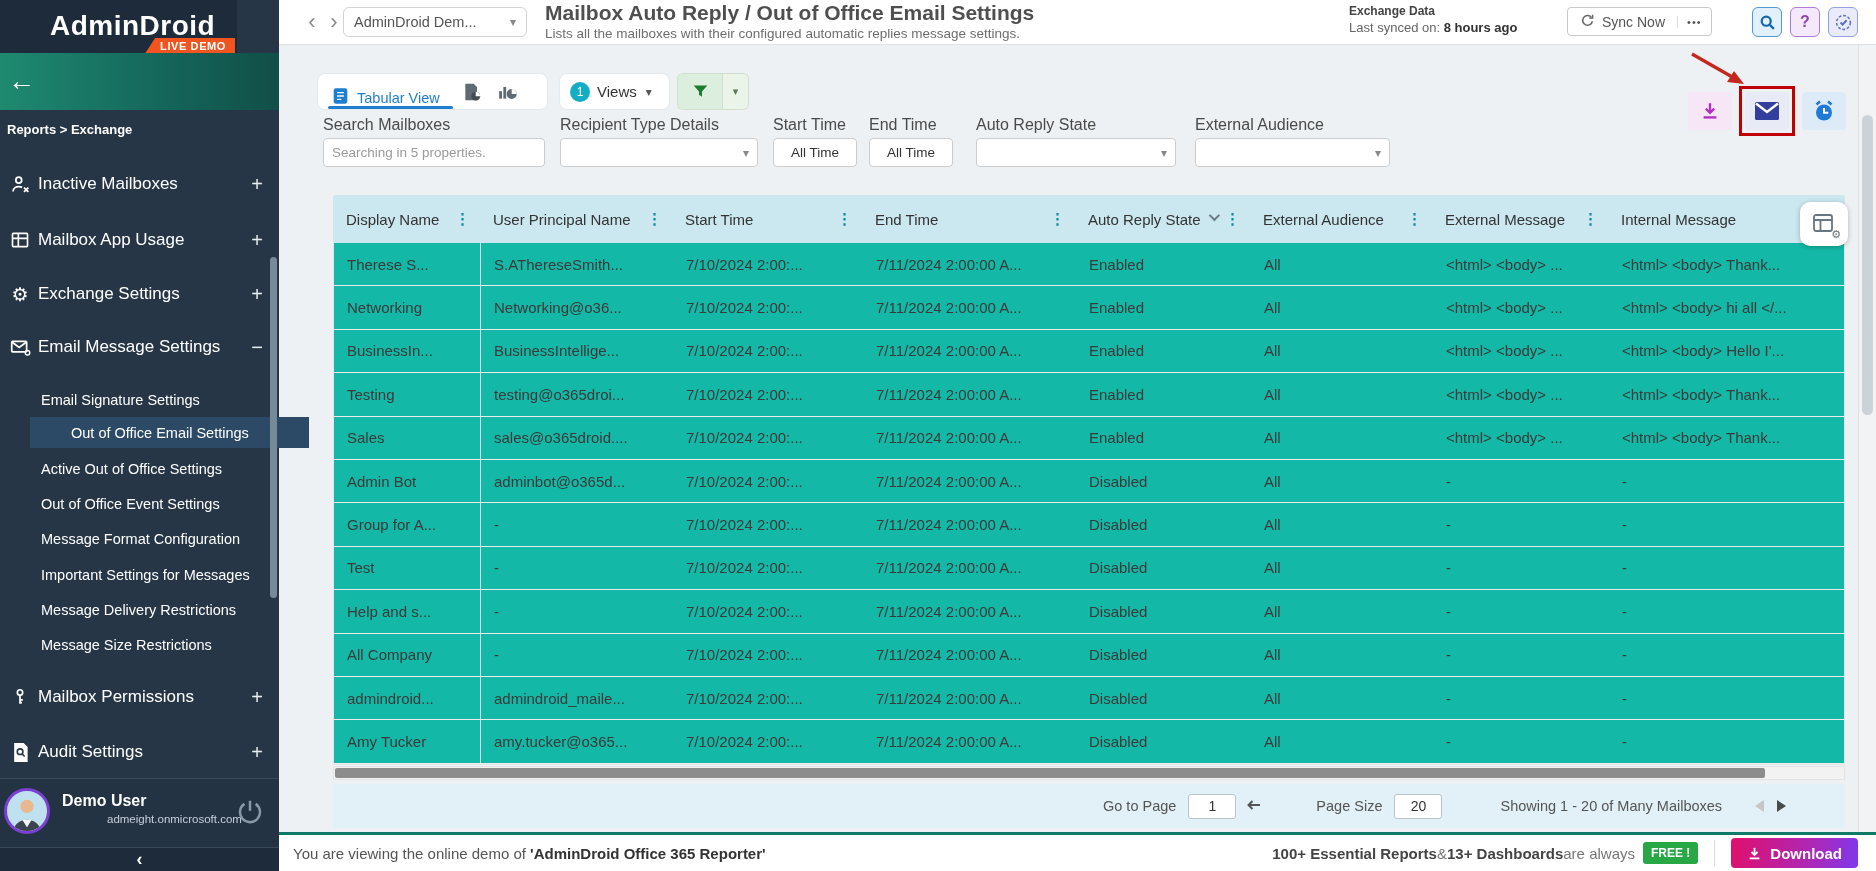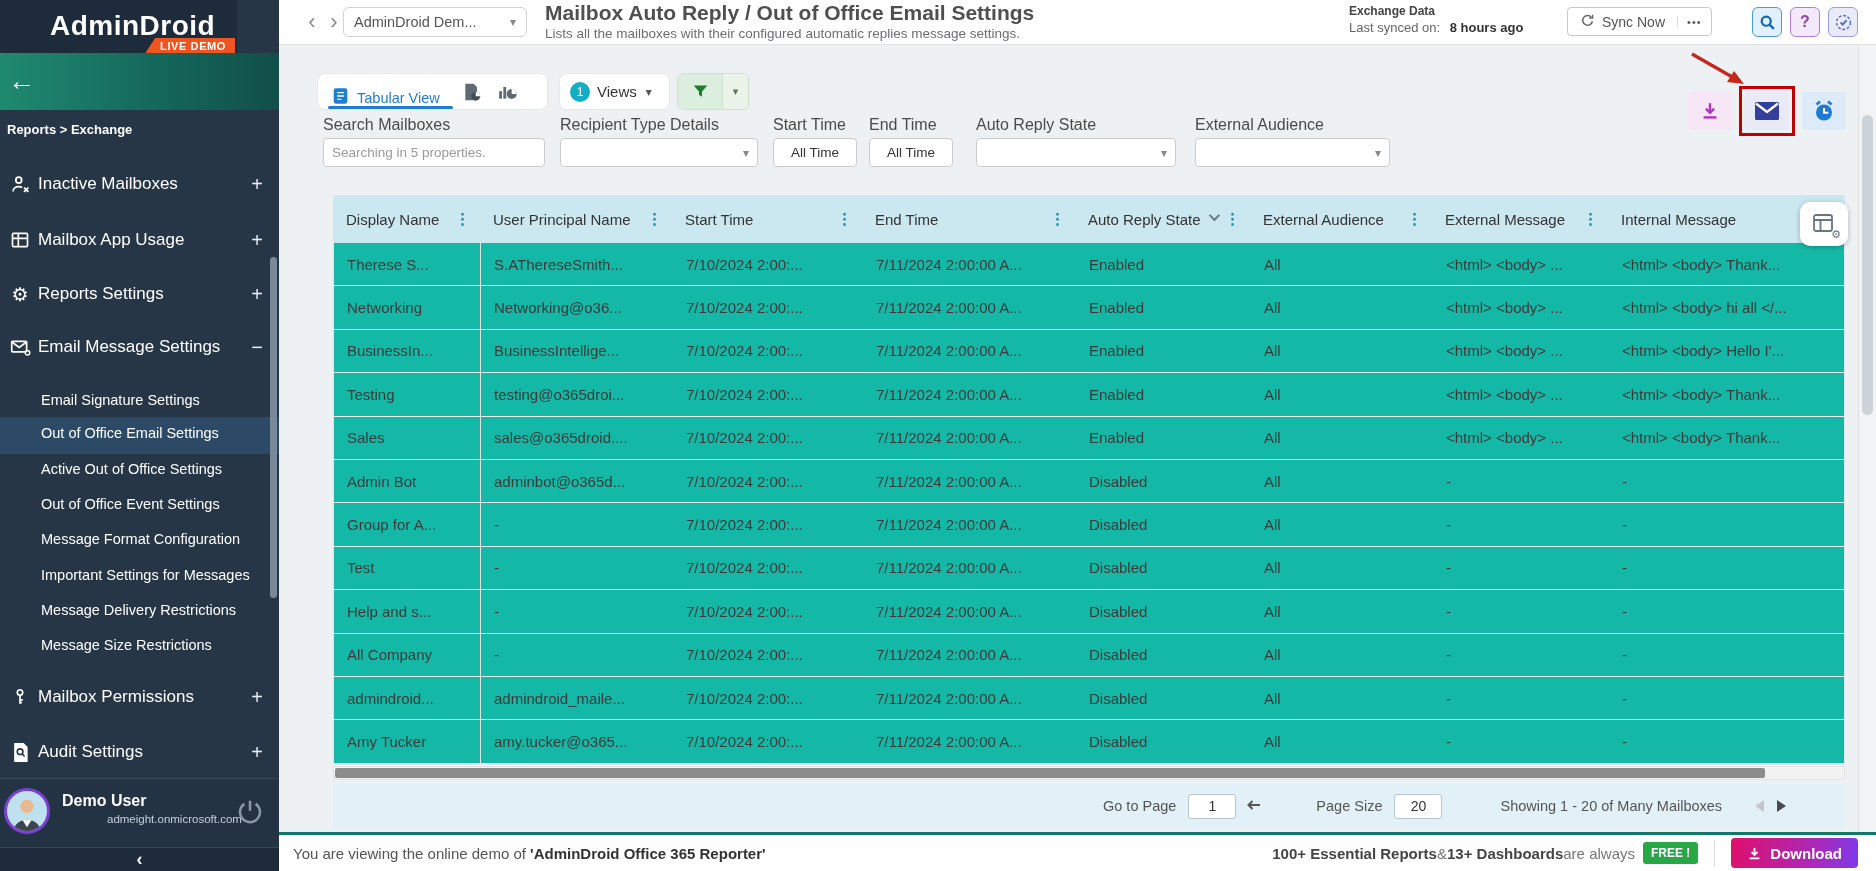"8 hours ago" .ds-sync b { margin-left: 6px -> none }
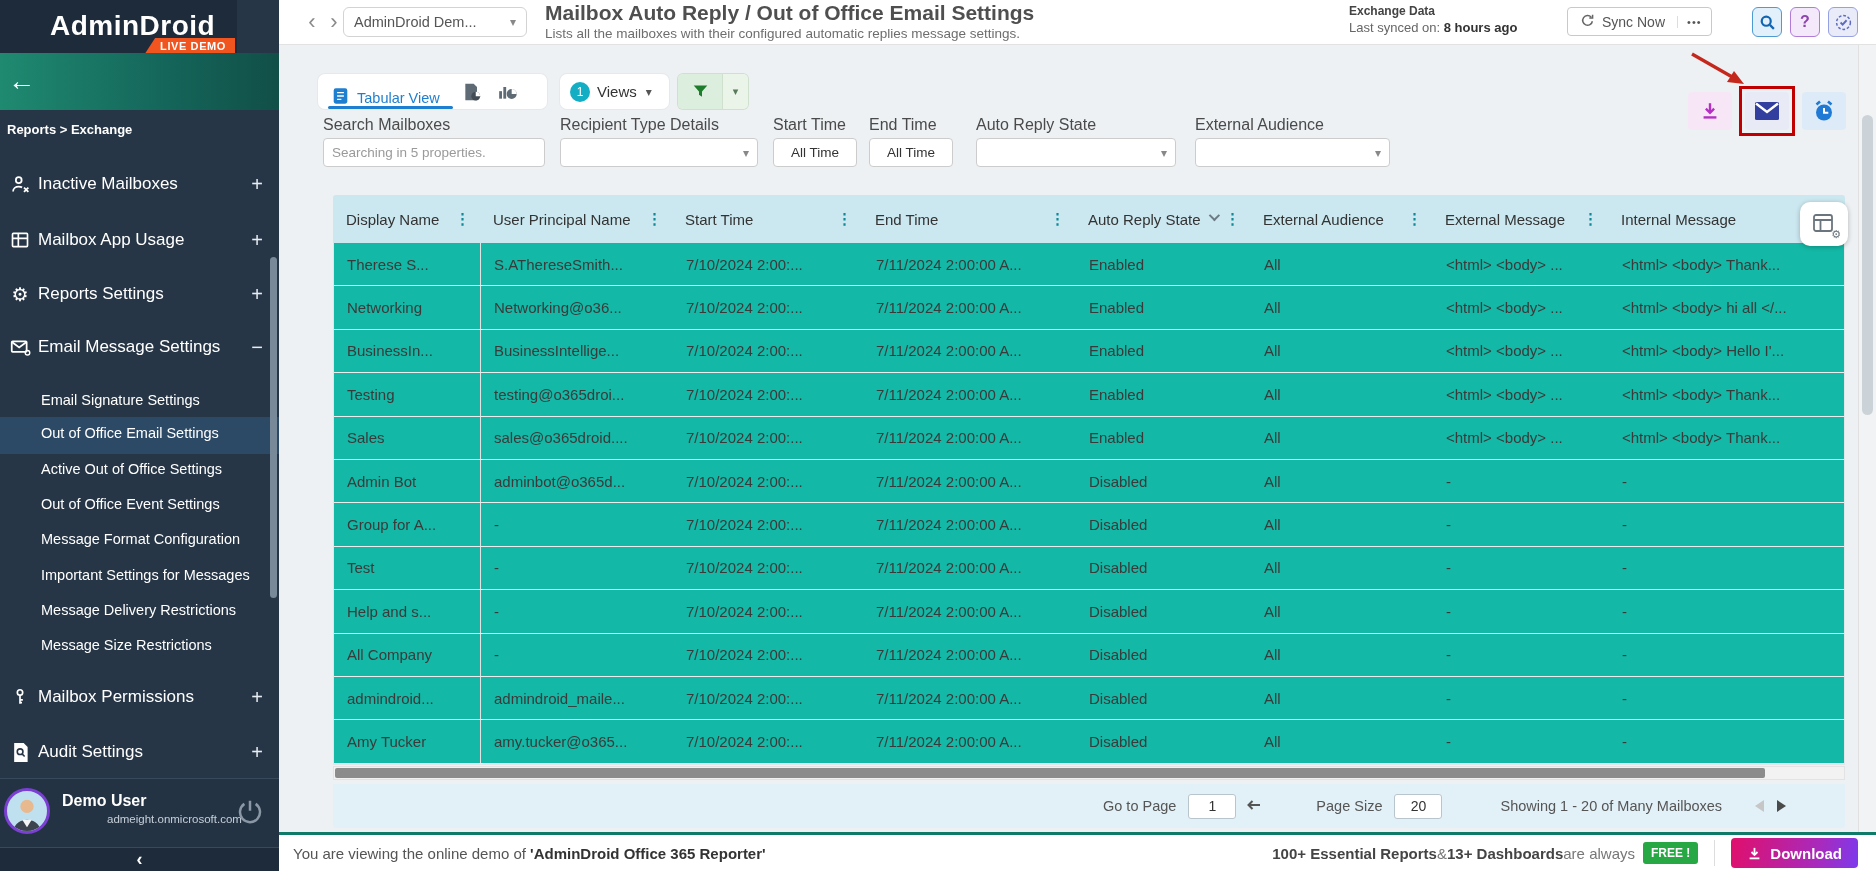"Reports Settings" span.nav-label { text: Reports -> Exchange }
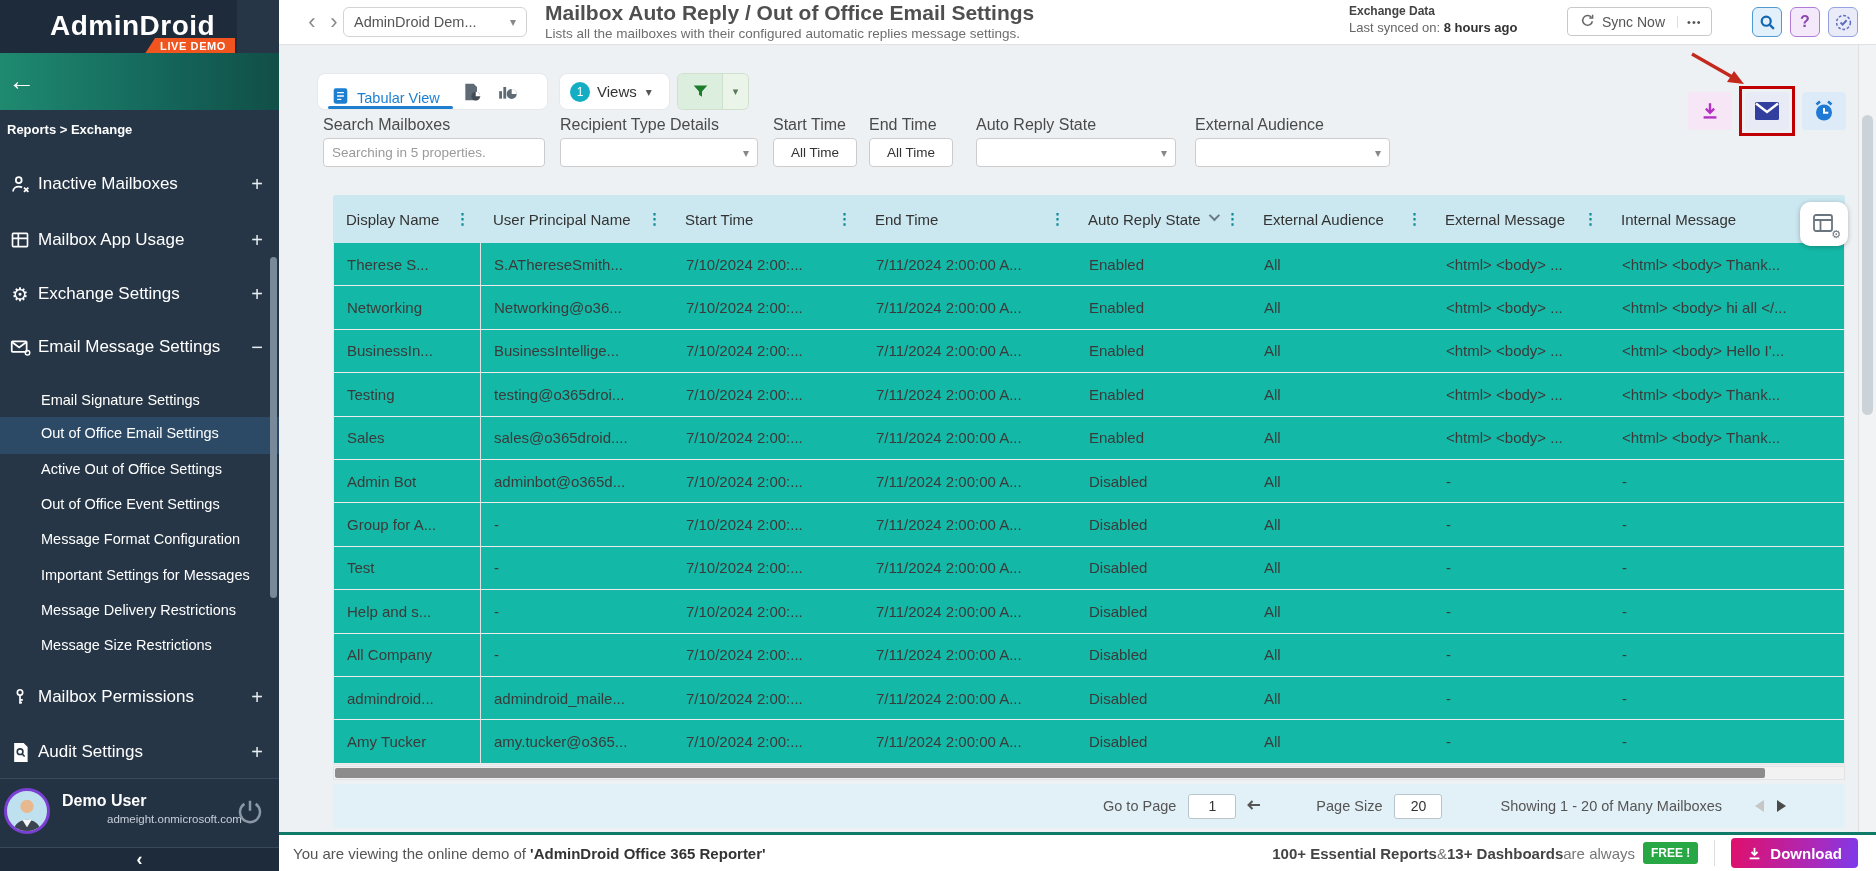"Out of Office Email Settings" .sub-item.active { height: 37px -> 31px; margin-left: none -> 30px }
